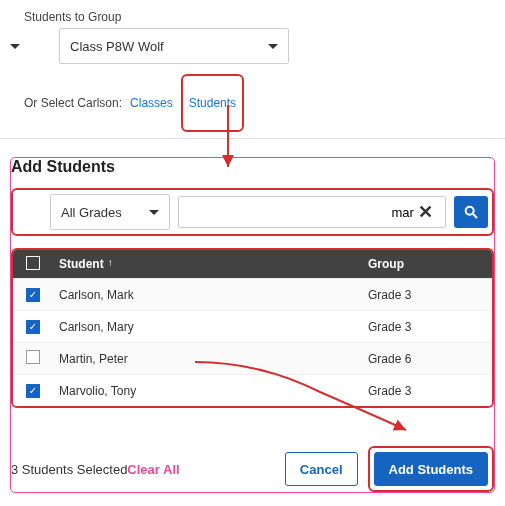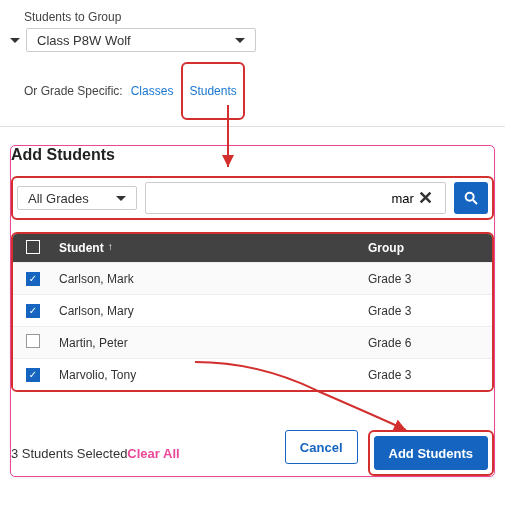"Class P8W Wolf" .dropdown { height: 24px -> 36px; margin-left: none -> 33px }
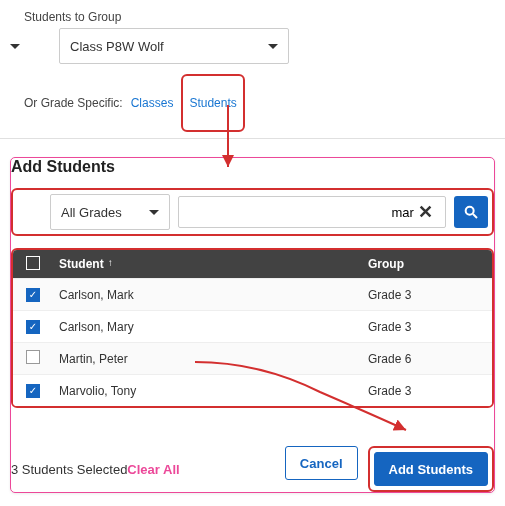"Or Grade Specific:" span { text: Grade Specific -> Select Carlson }
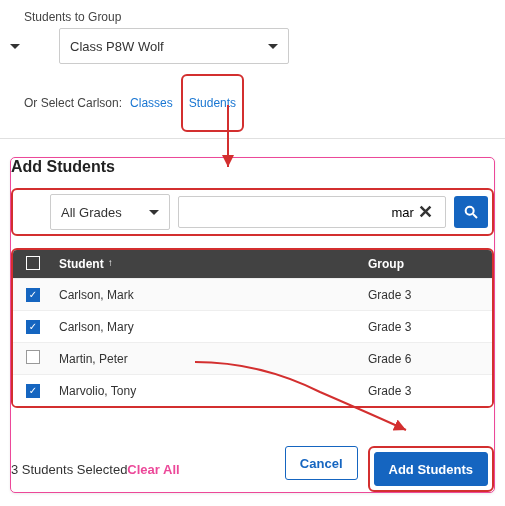"Cancel" .btn-row { align-items: flex-start -> center }
